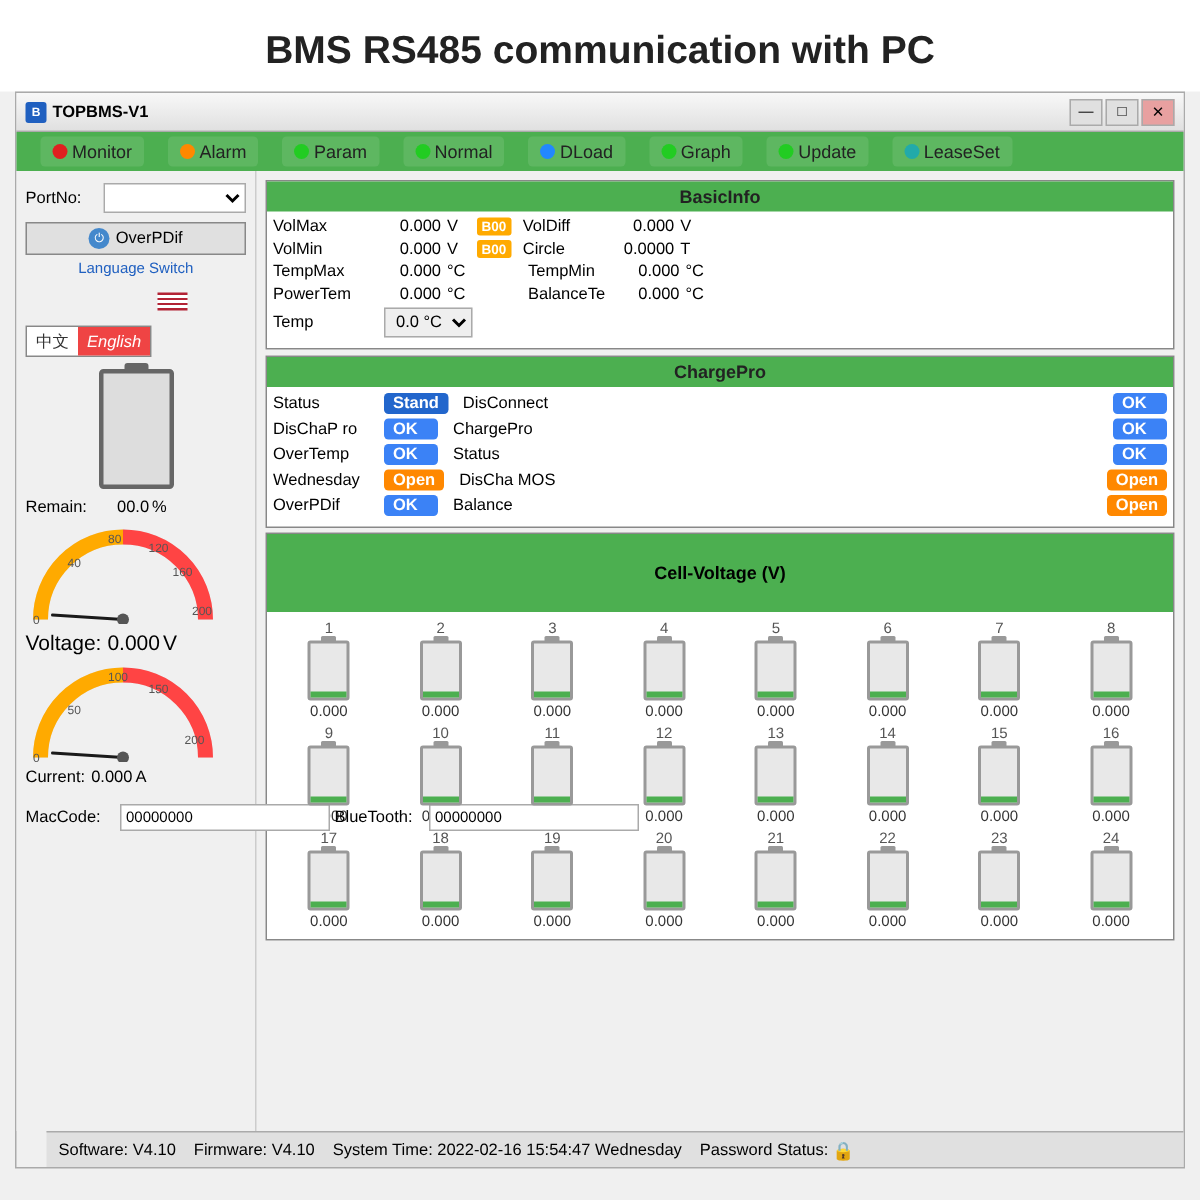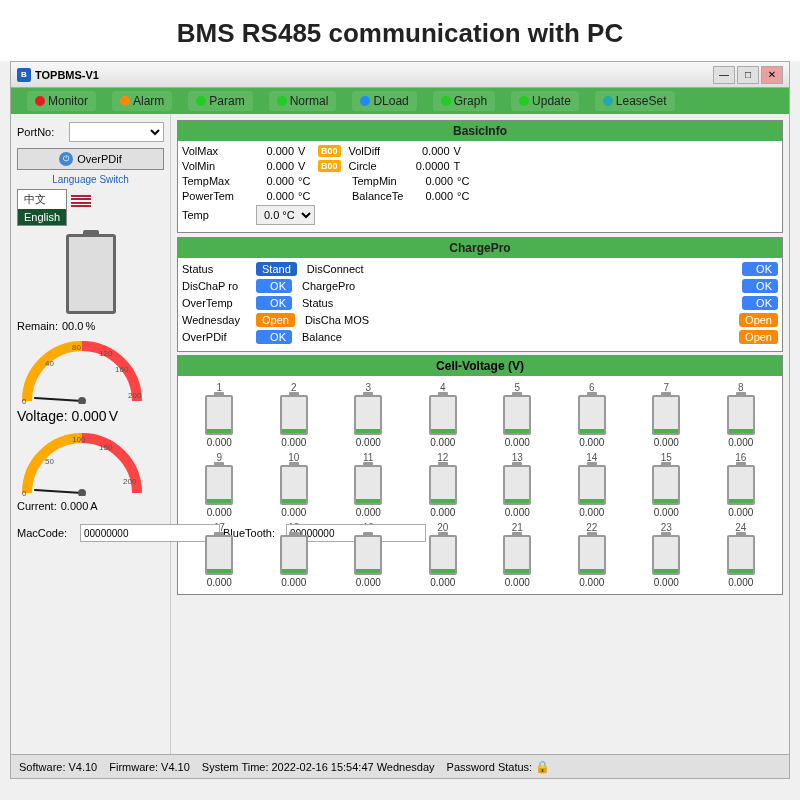"中文" .lang-dropdown { flex-direction: column -> row; margin-top: none -> 28px }
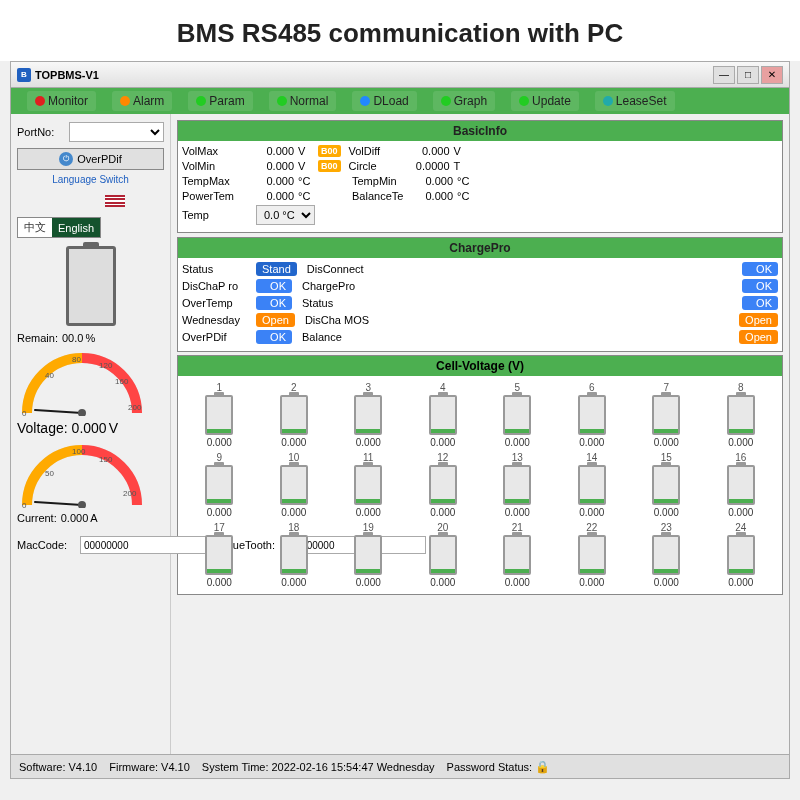"English" .lang-option.selected { background: #14532d -> #ef4444; font-style: none -> italic }
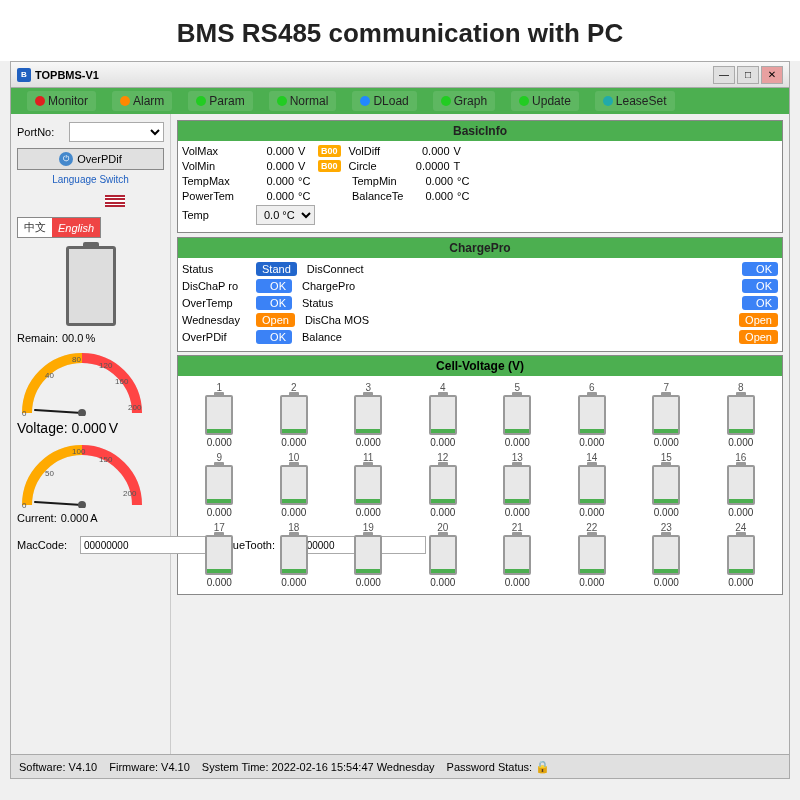"Stand" .status-badge { font-weight: normal -> bold; text-align: right -> left }
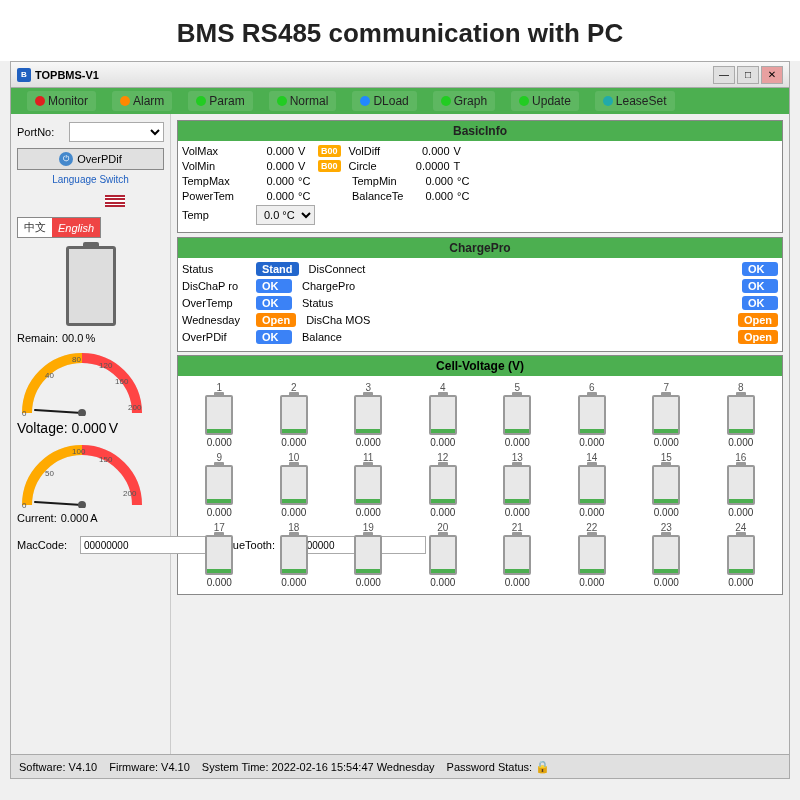"00.0" span { margin-left: 4px -> 20px }
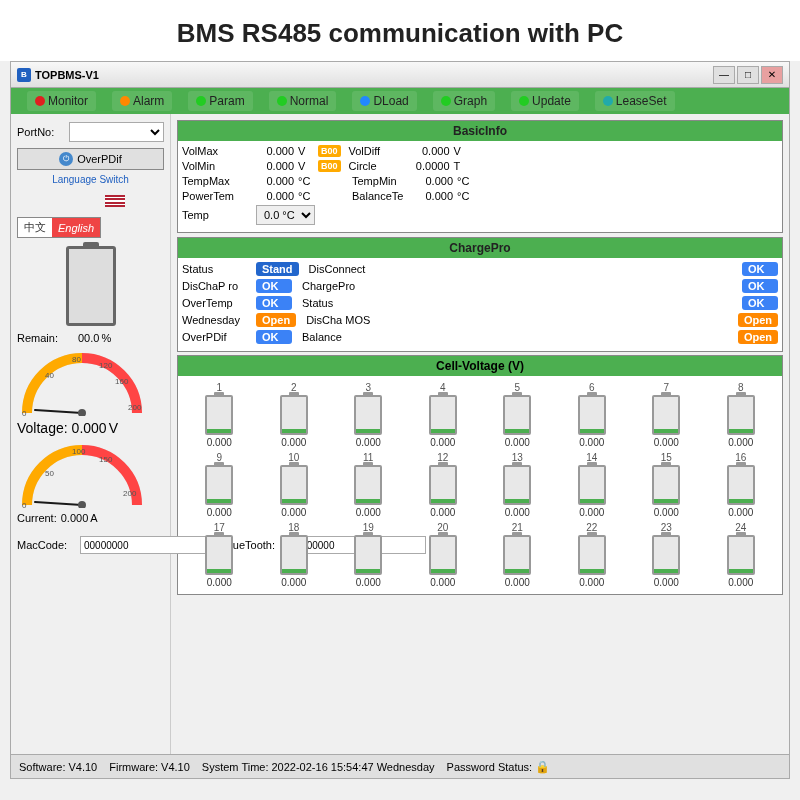"Cell-Voltage (V)" .cell-header { padding: 3px -> 19px }
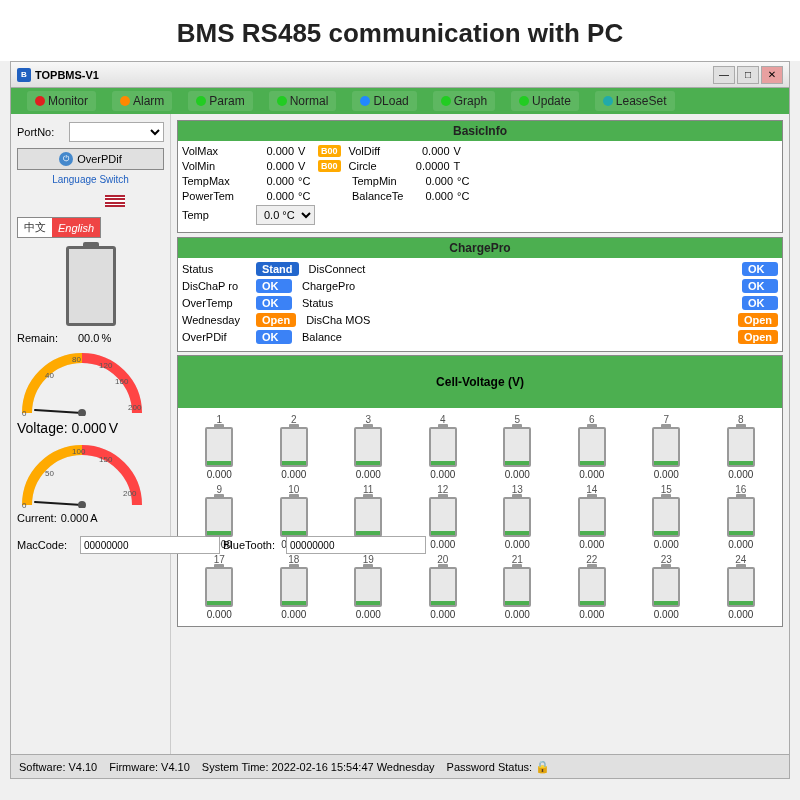"Software:" .status-bar { margin-left: none -> 20px }
